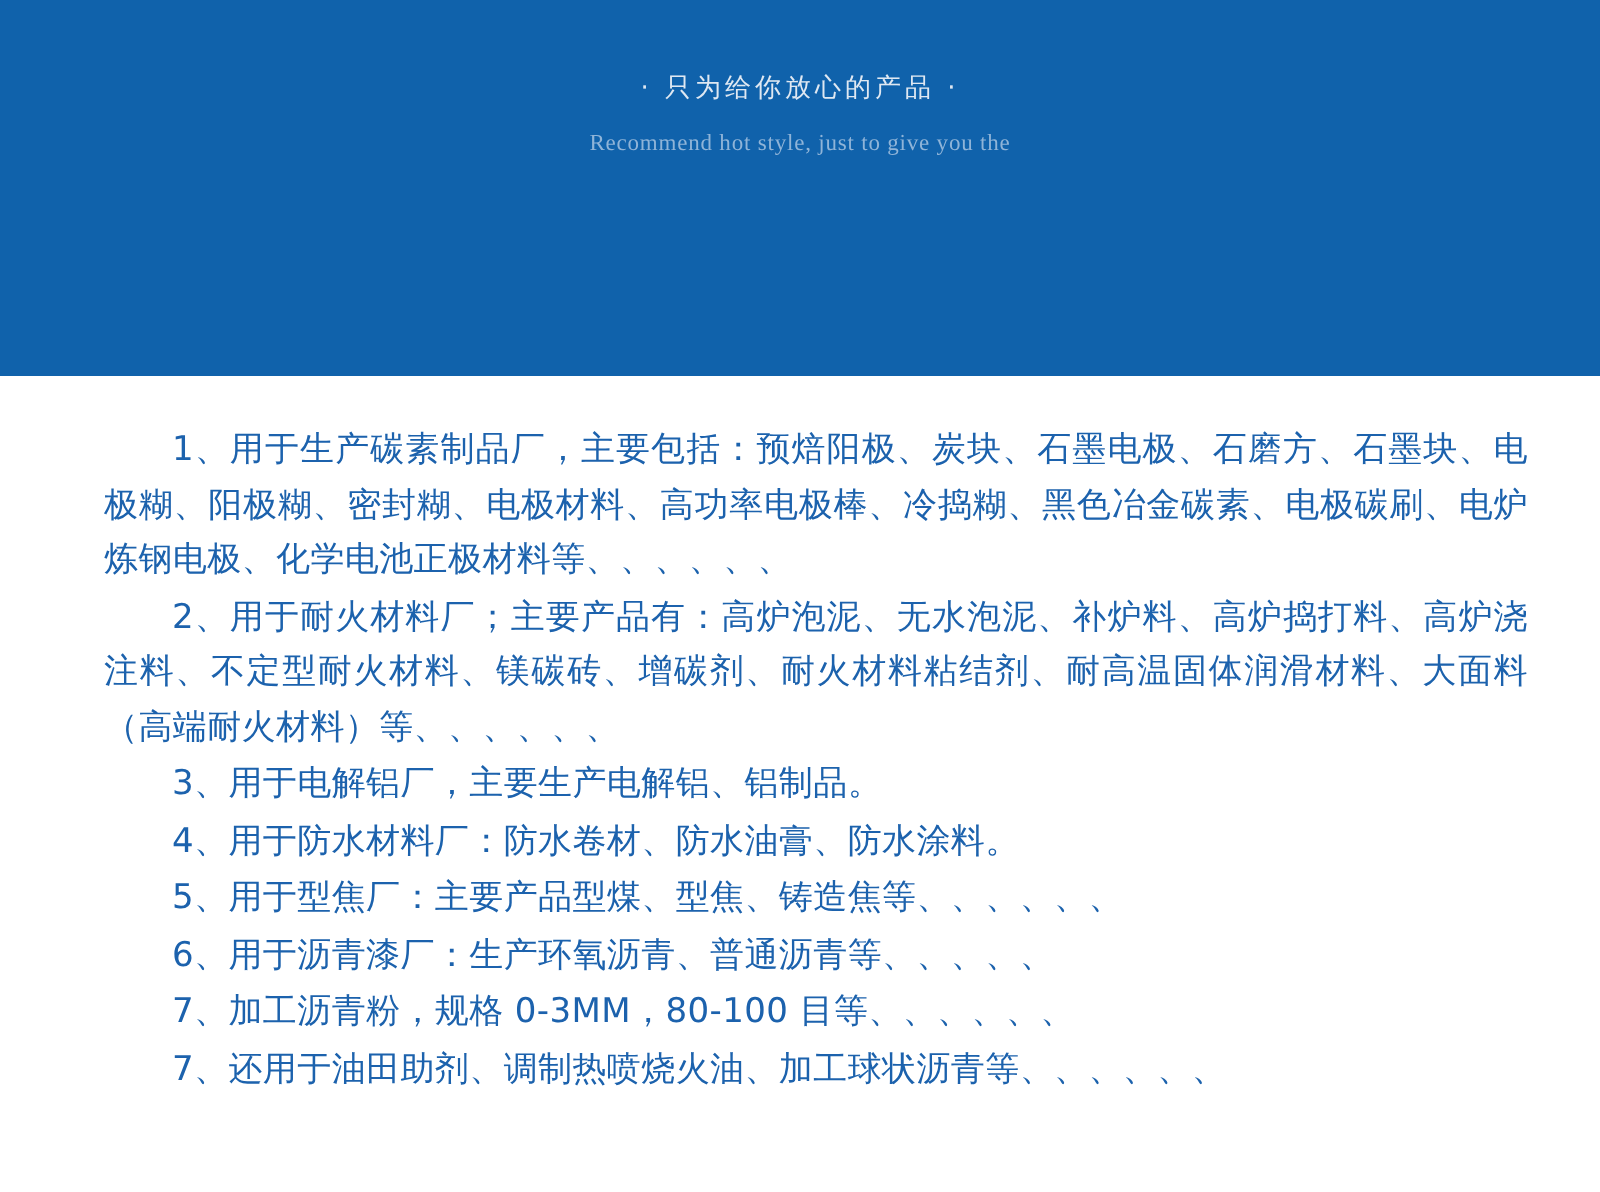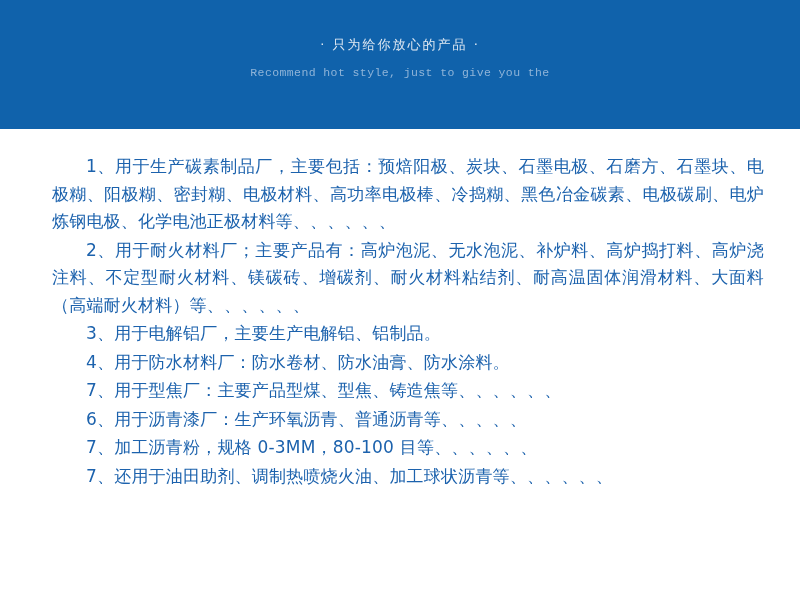"· 只为给你放心的产品 ·" .banner { height: 129px -> 188px }
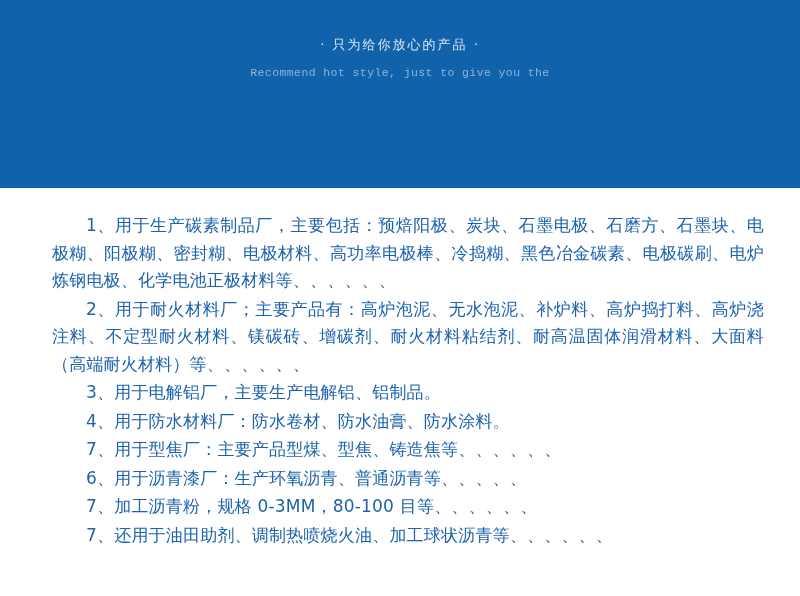"Recommend hot style, just to" .banner-sub { font-family: Liberation Mono, monospace -> Liberation Serif, serif }
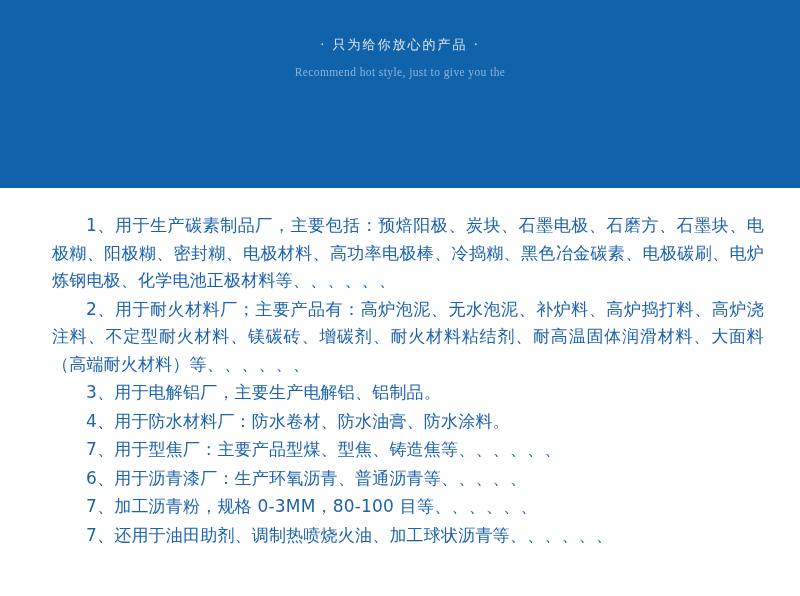"7、用于型焦厂：主要产品型煤、型焦、铸造焦等、、、、、、" p.para { text: 7 -> 5 }
